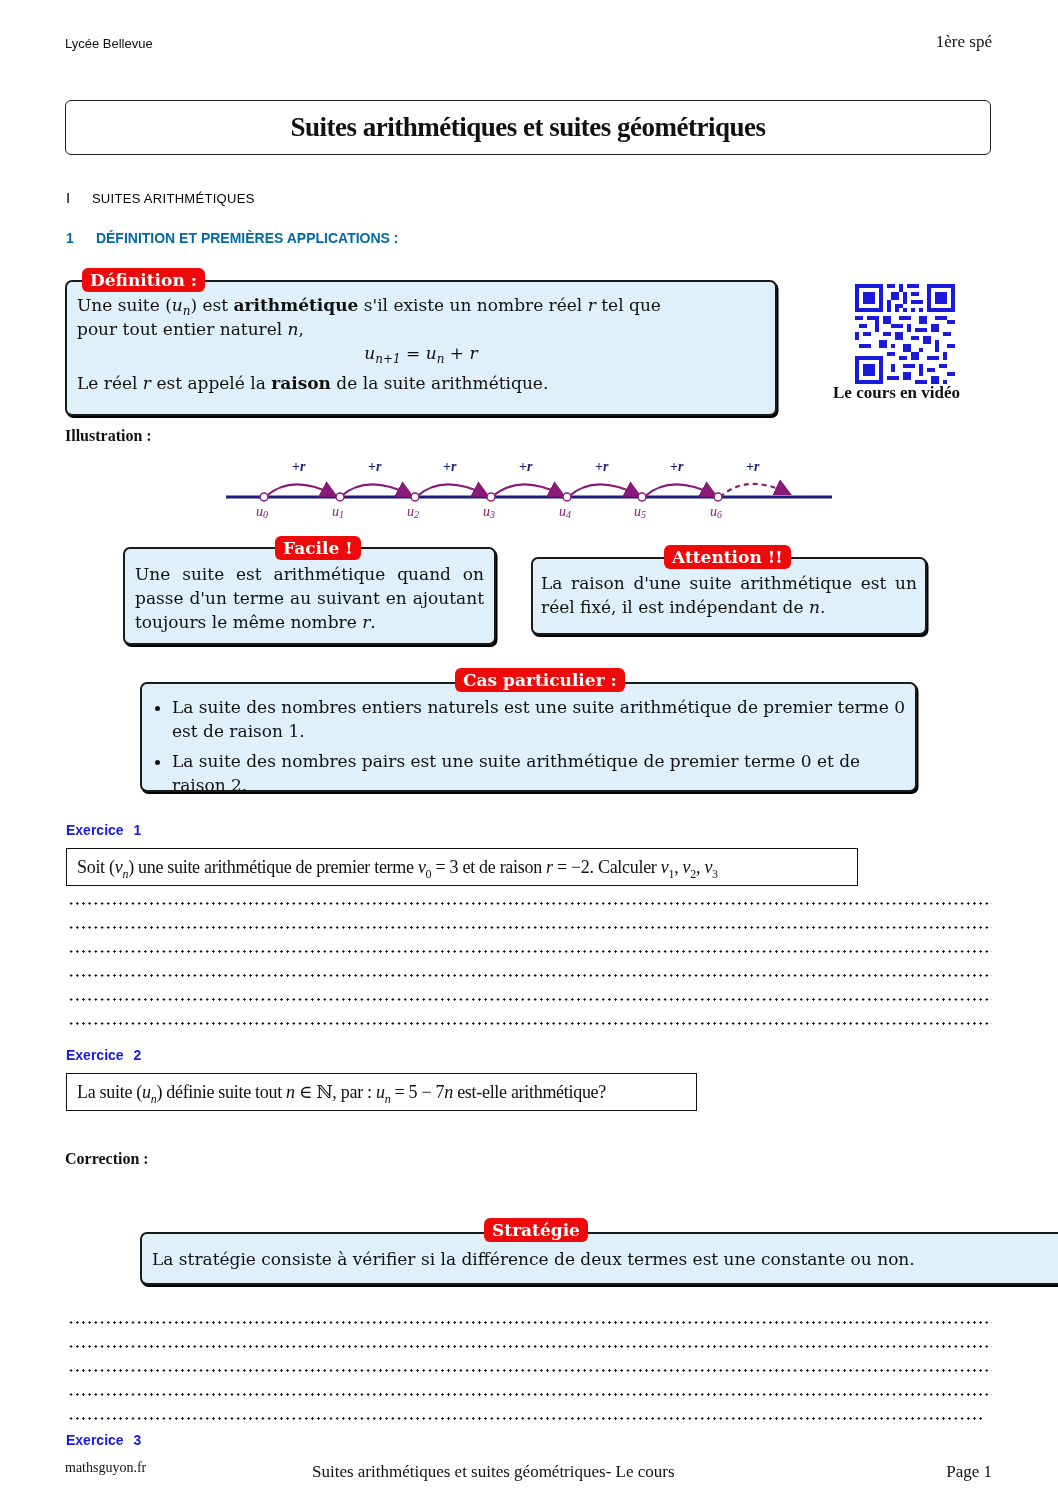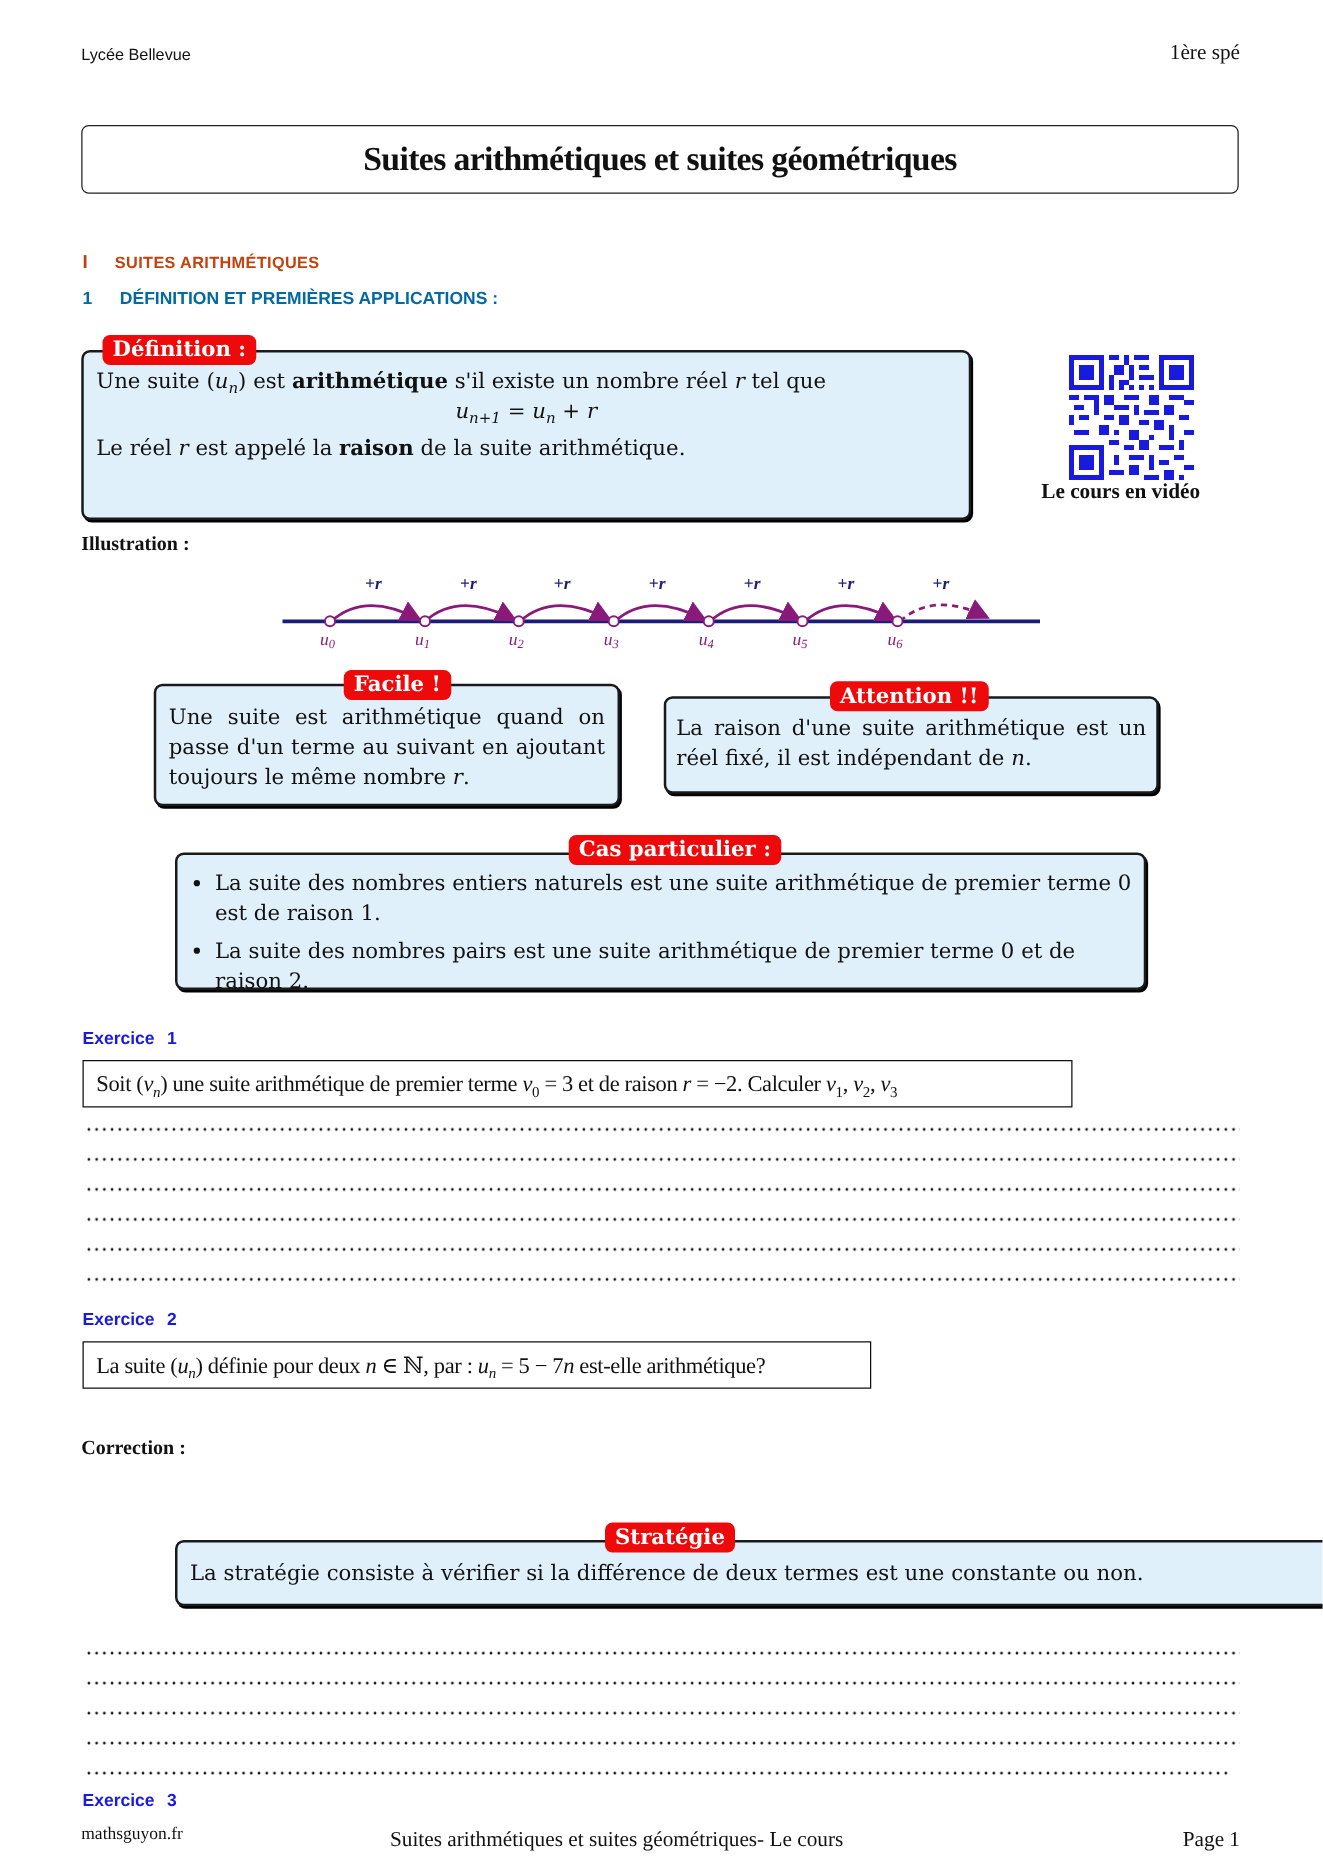"I SUITES ARITHMÉTIQUES" .sec1 { color: #c2410c -> #000000; font-weight: bold -> normal; top: 201px -> 189px }
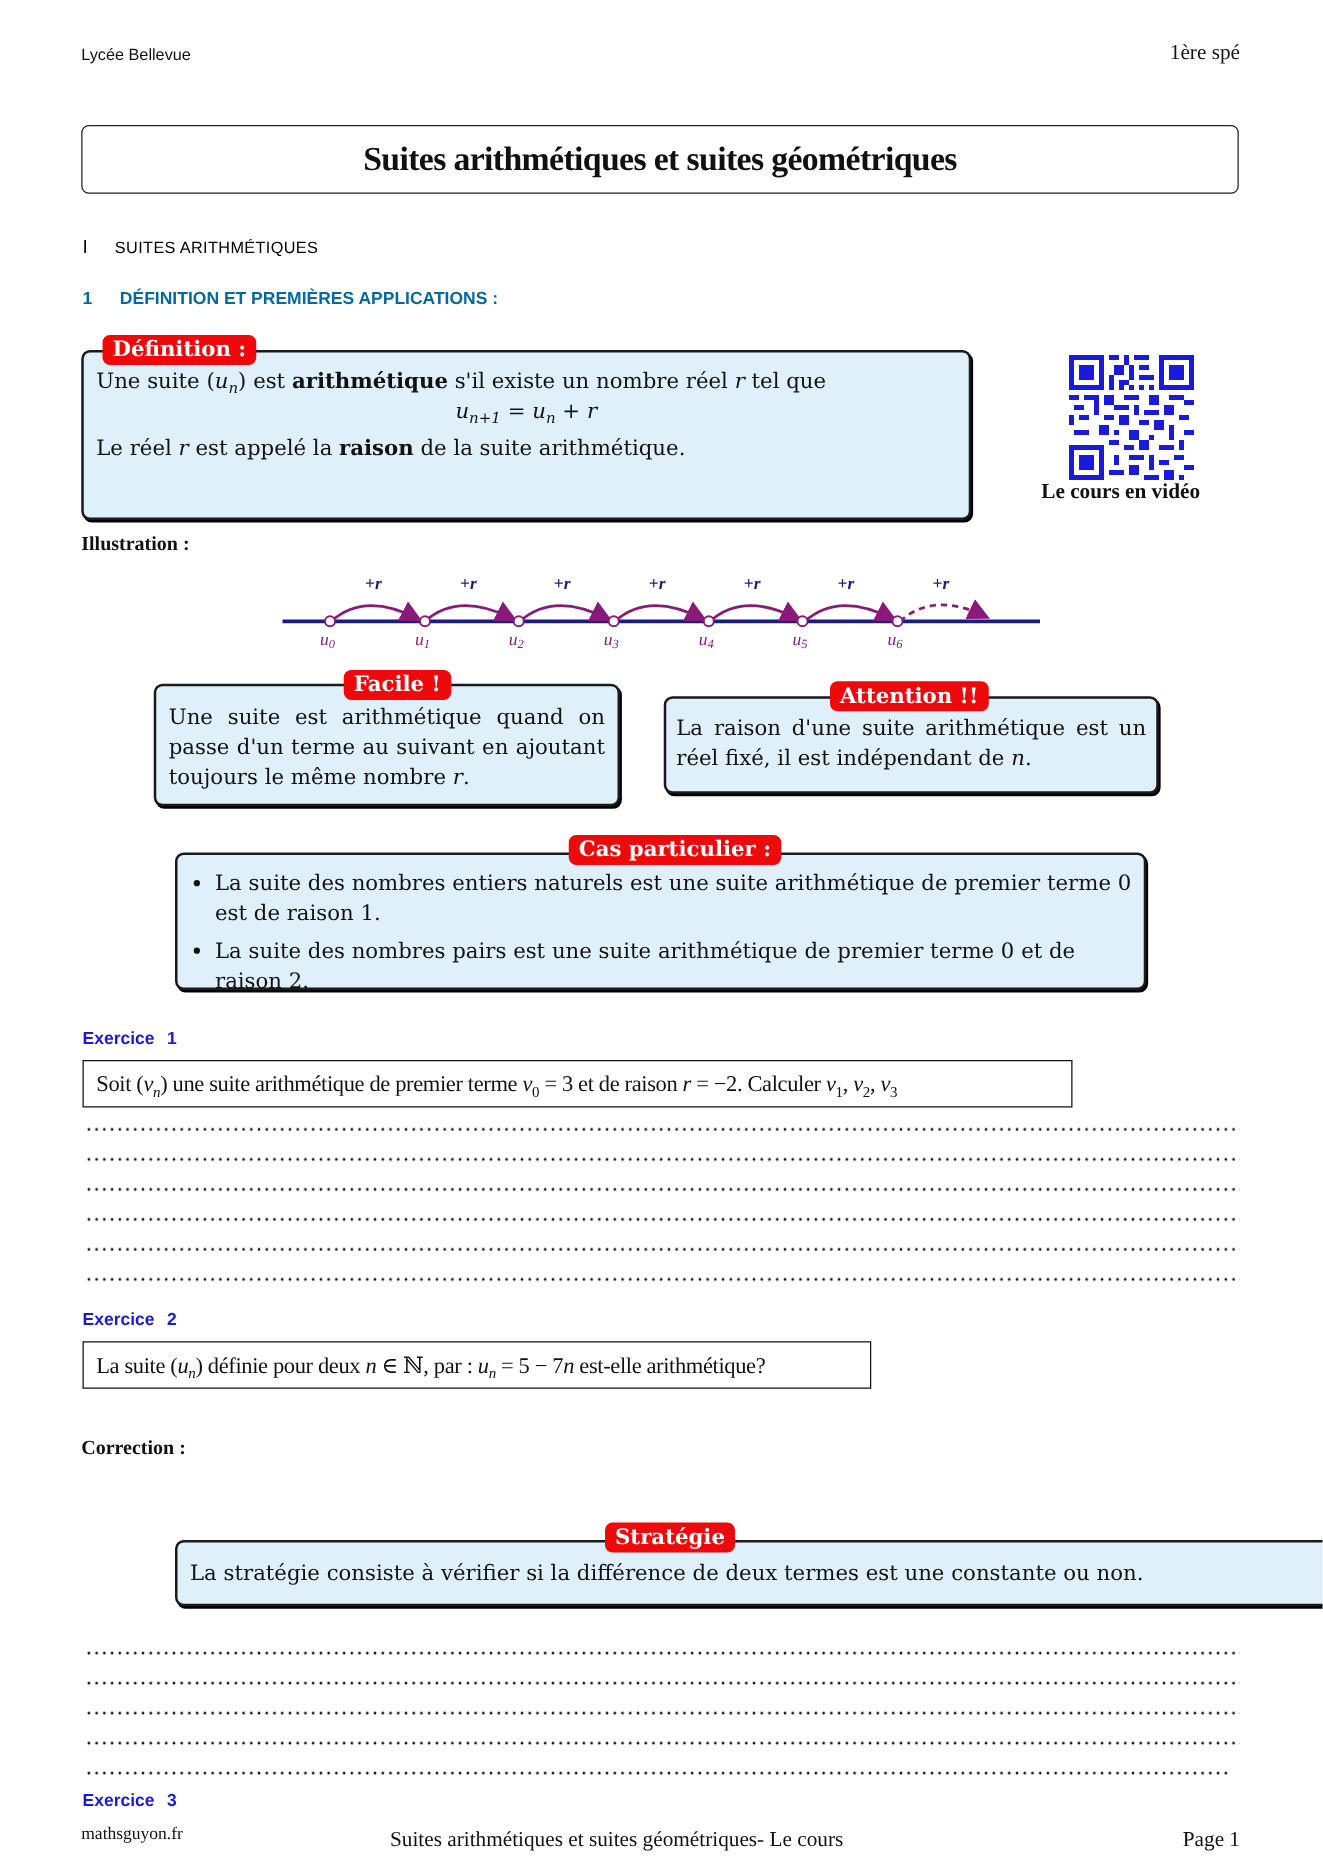"pour tout entier naturel n," div { html: none -> <div><span>pour tout entier naturel </span><span>n</span><span>,</span></div> }
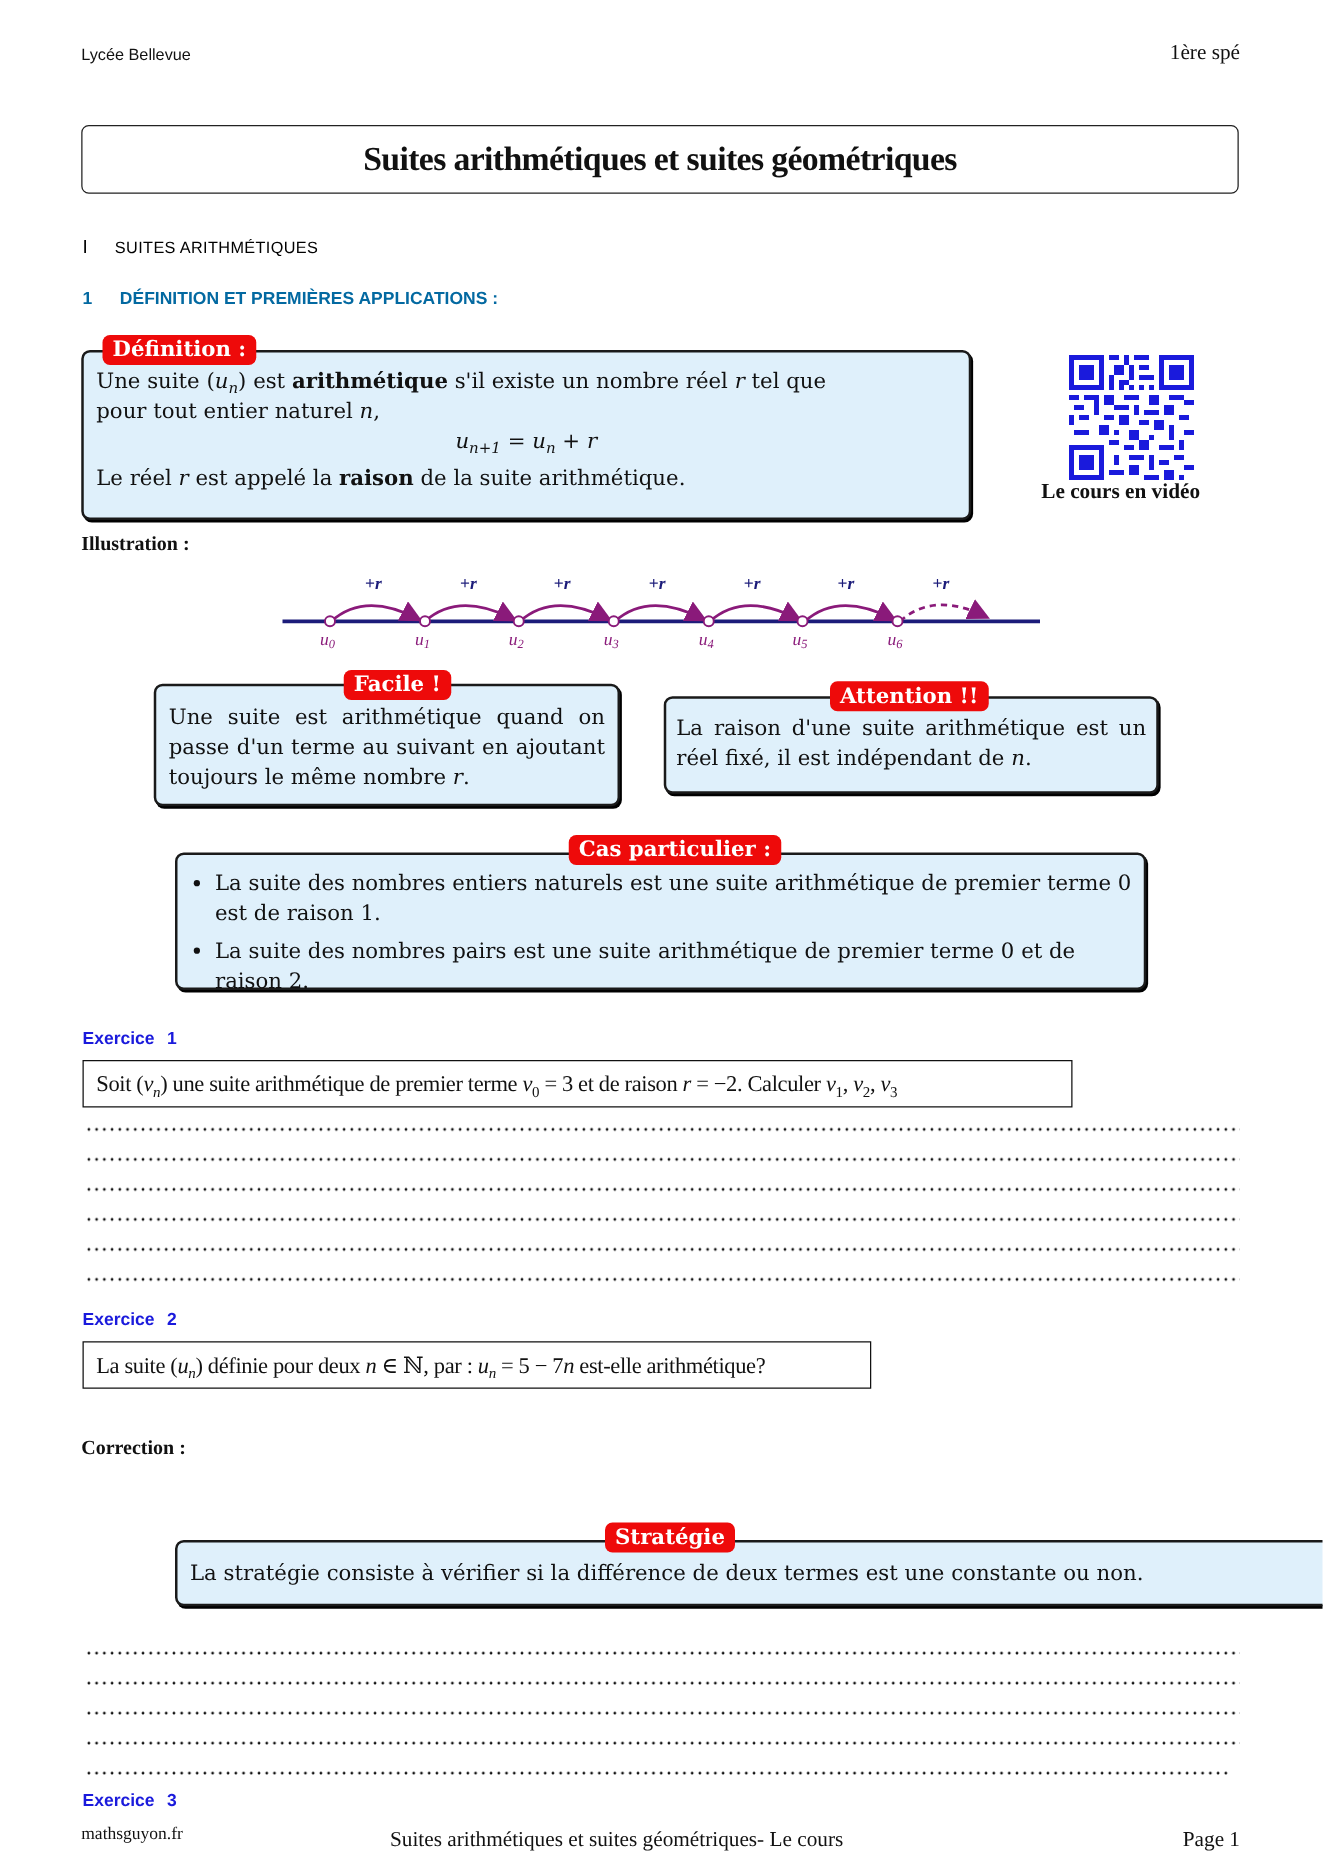") définie pour deux" span { text: pour deux -> suite tout }
